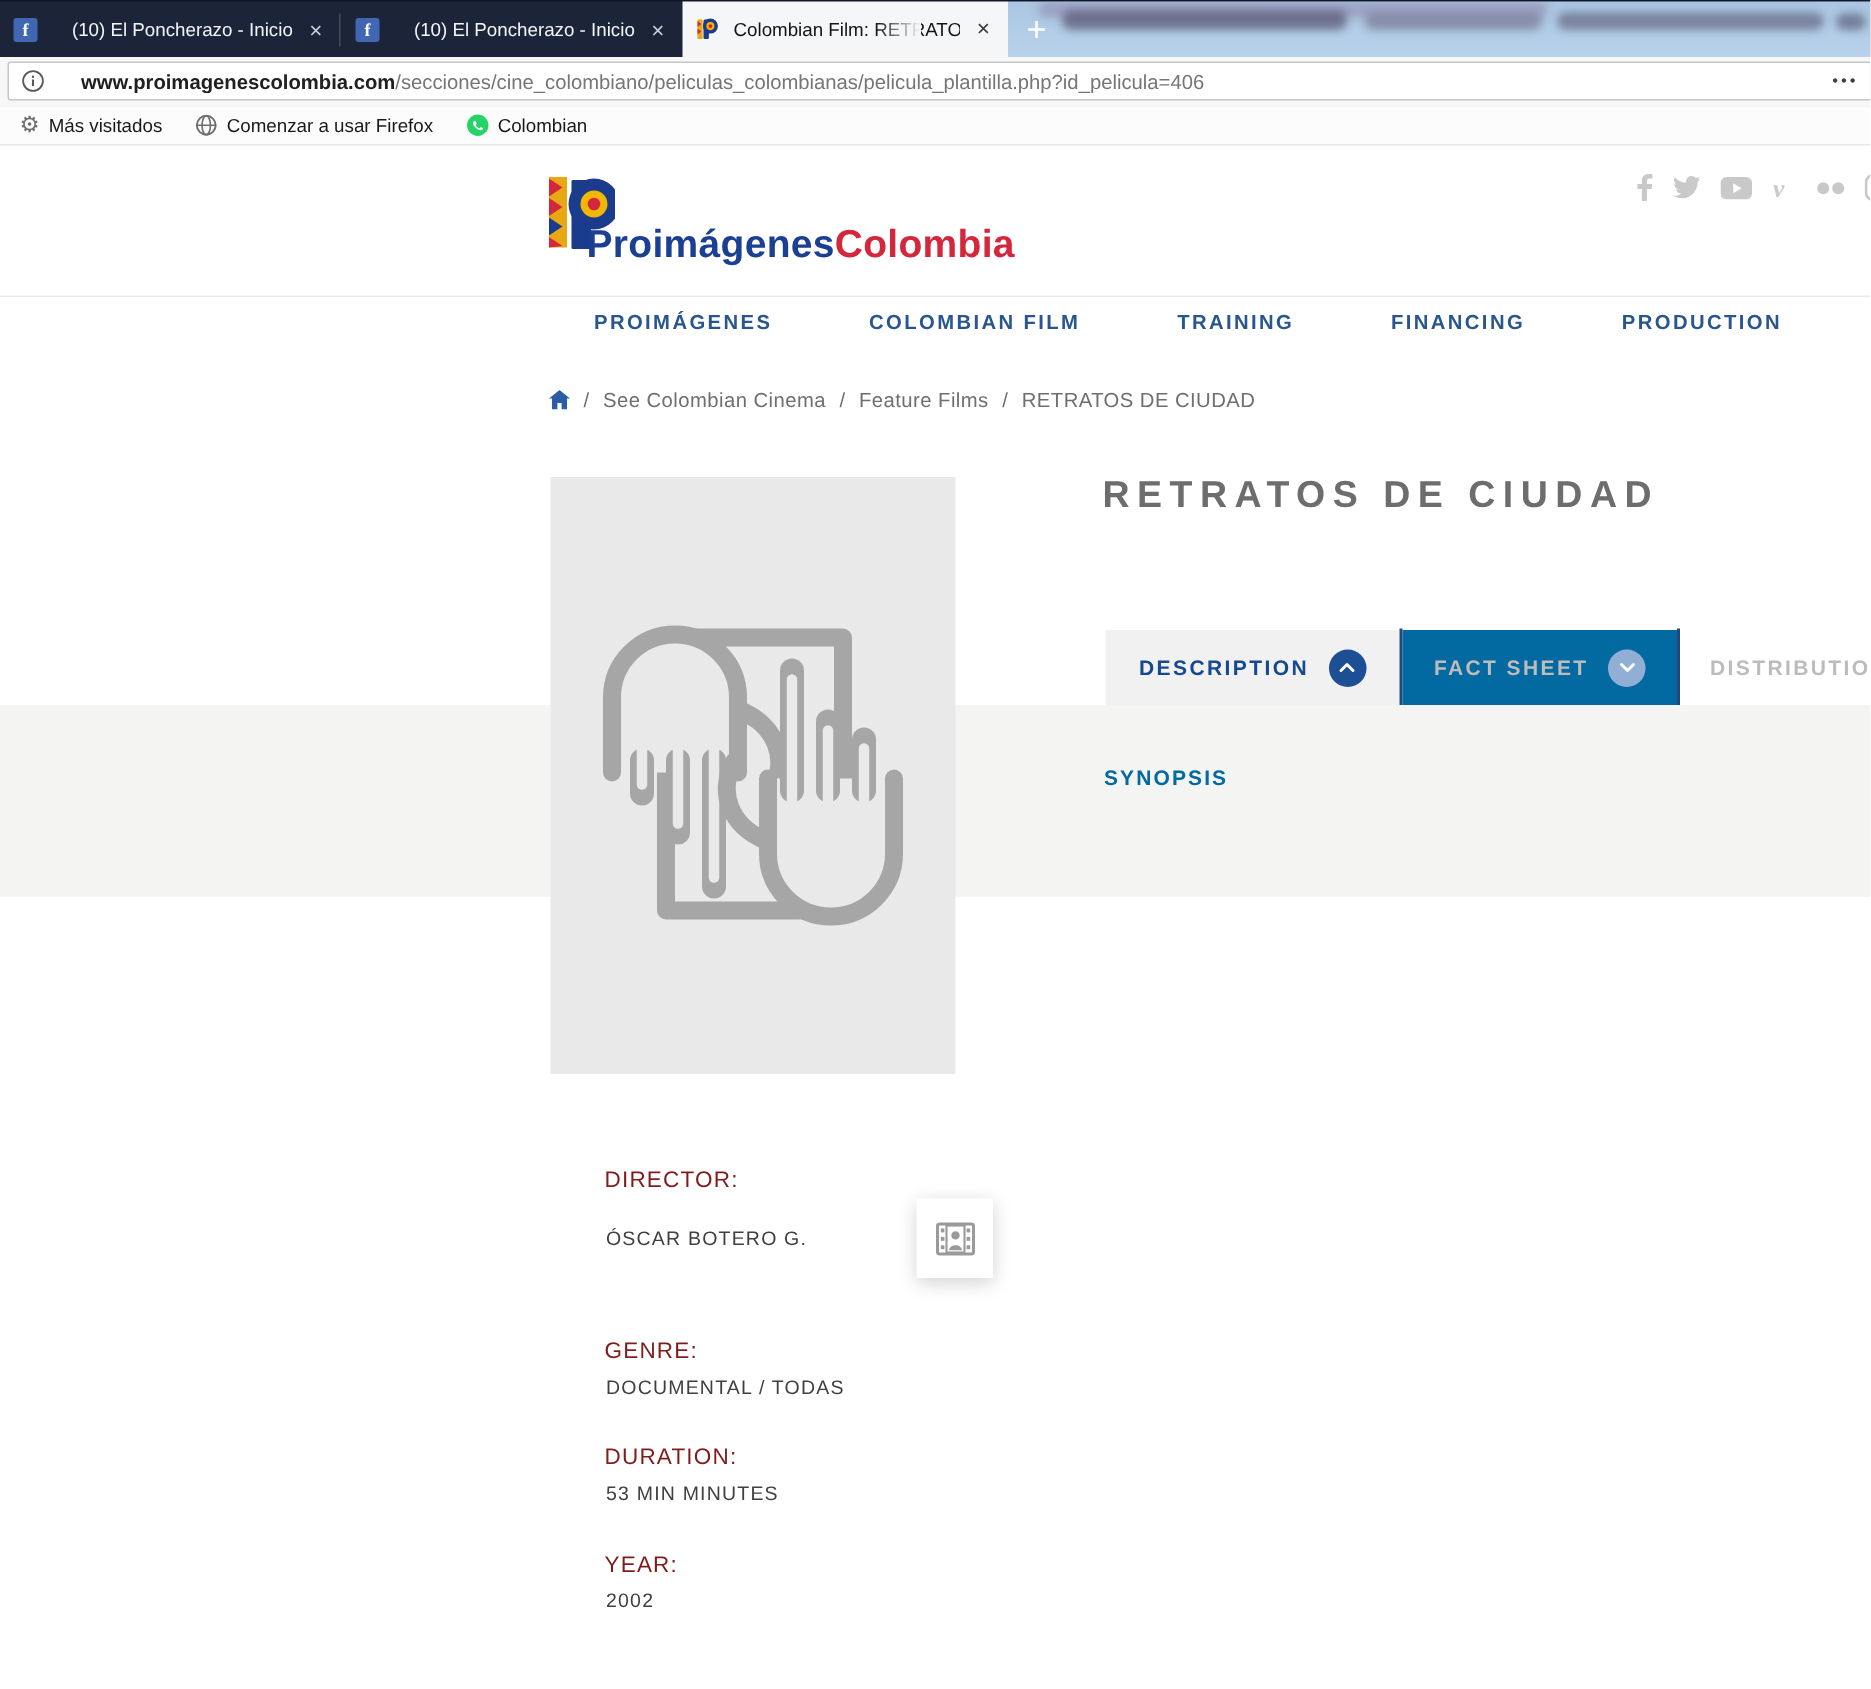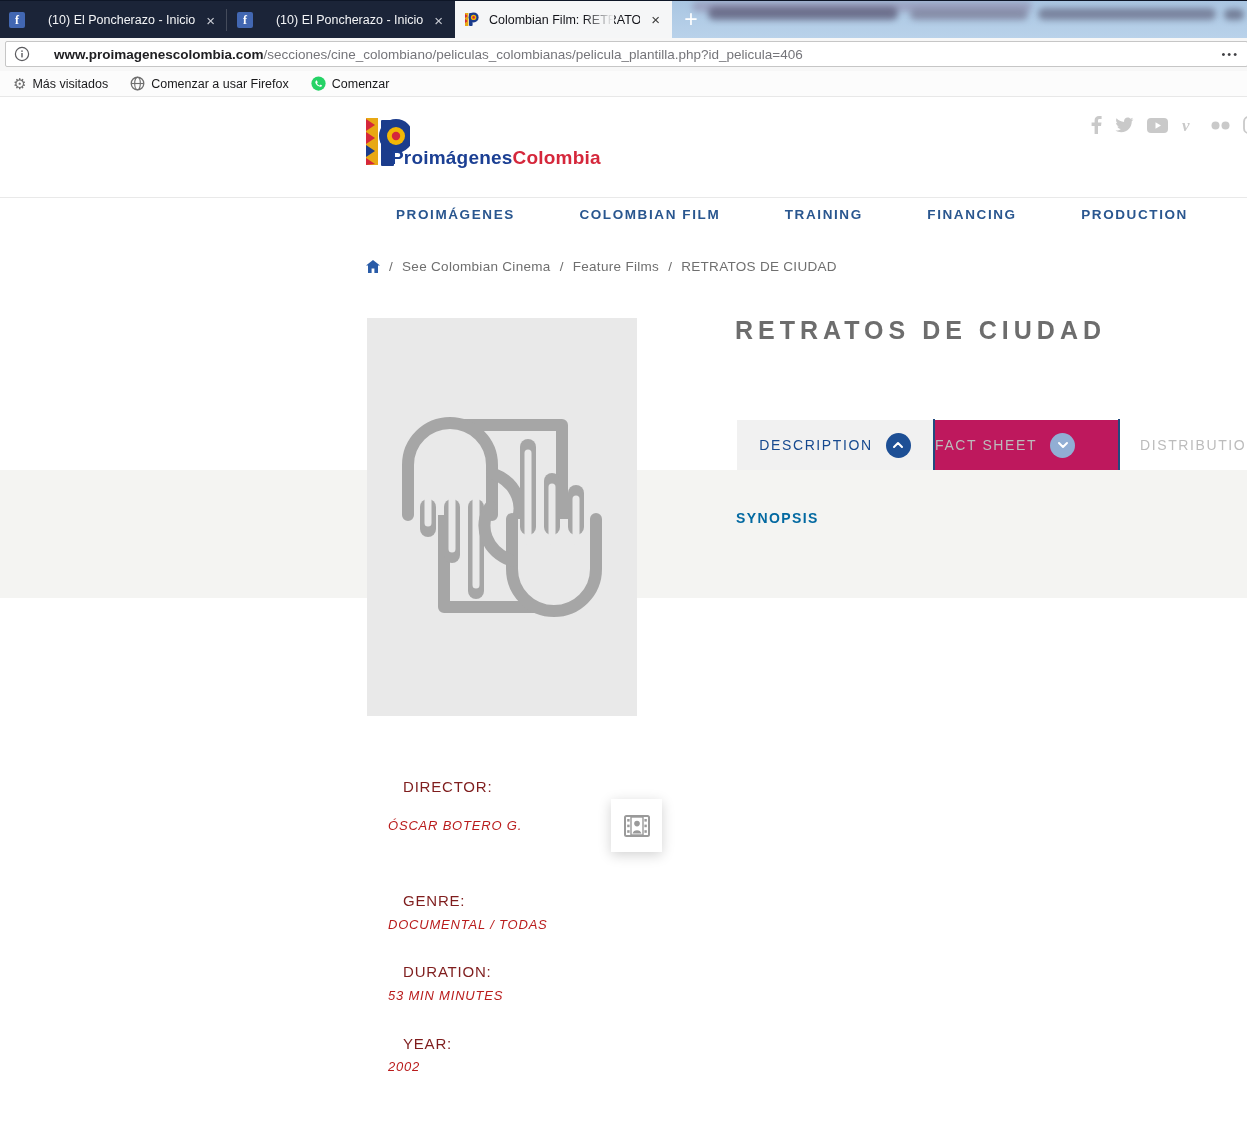"Comenzar" span { text: Comenzar -> Colombian }
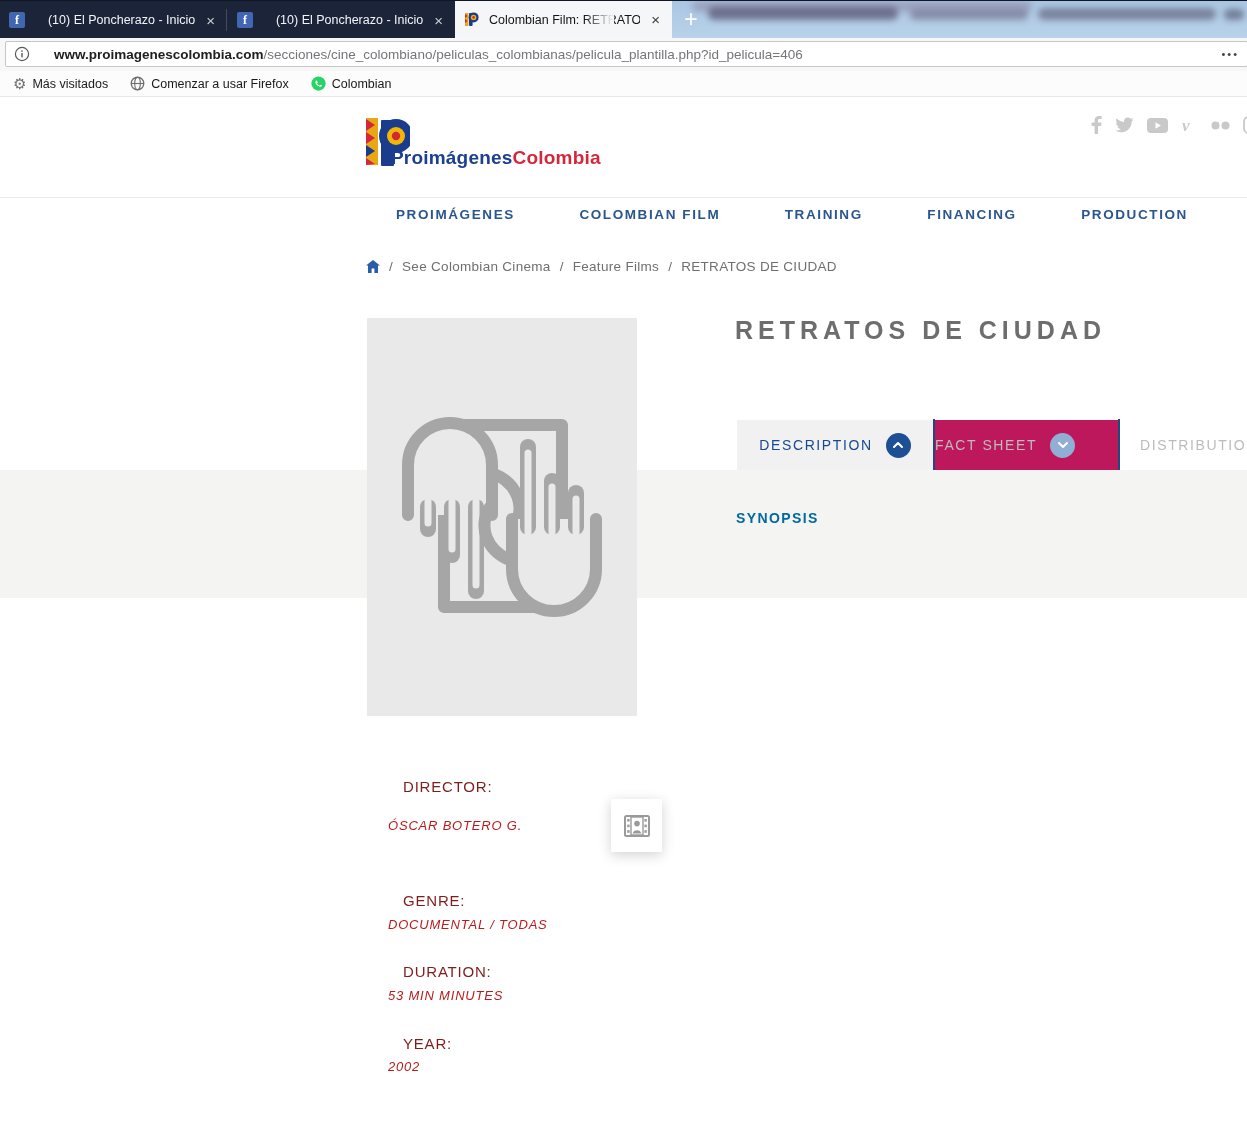"ProimágenesColombia" .logo-text { font-size: 19px -> 26px }
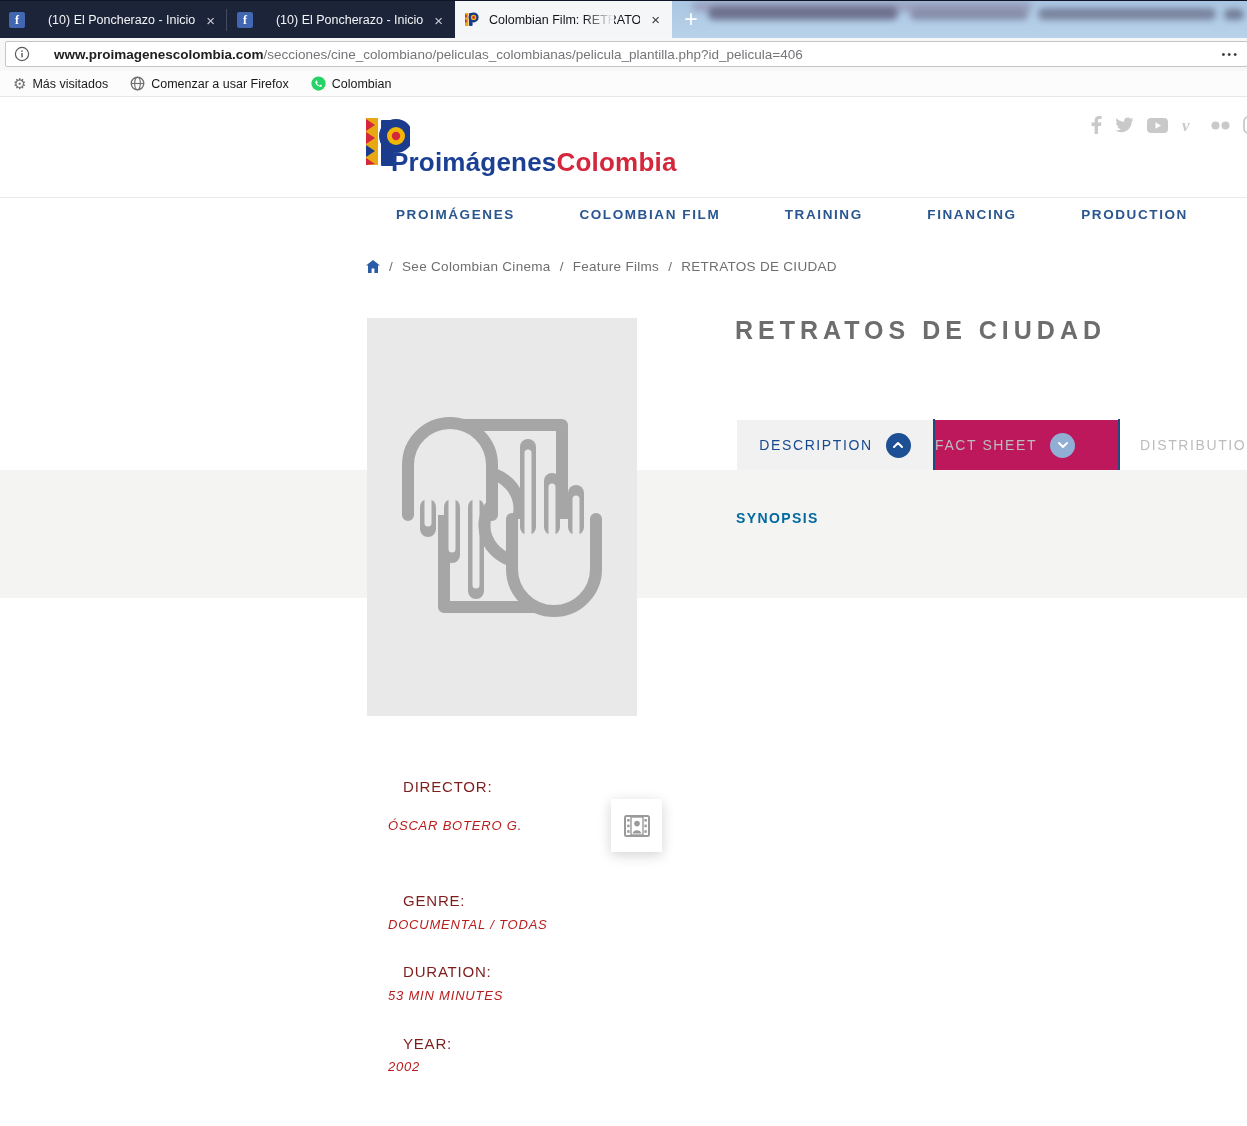"DESCRIPTION" .ftab .lbl { font-weight: normal -> bold }
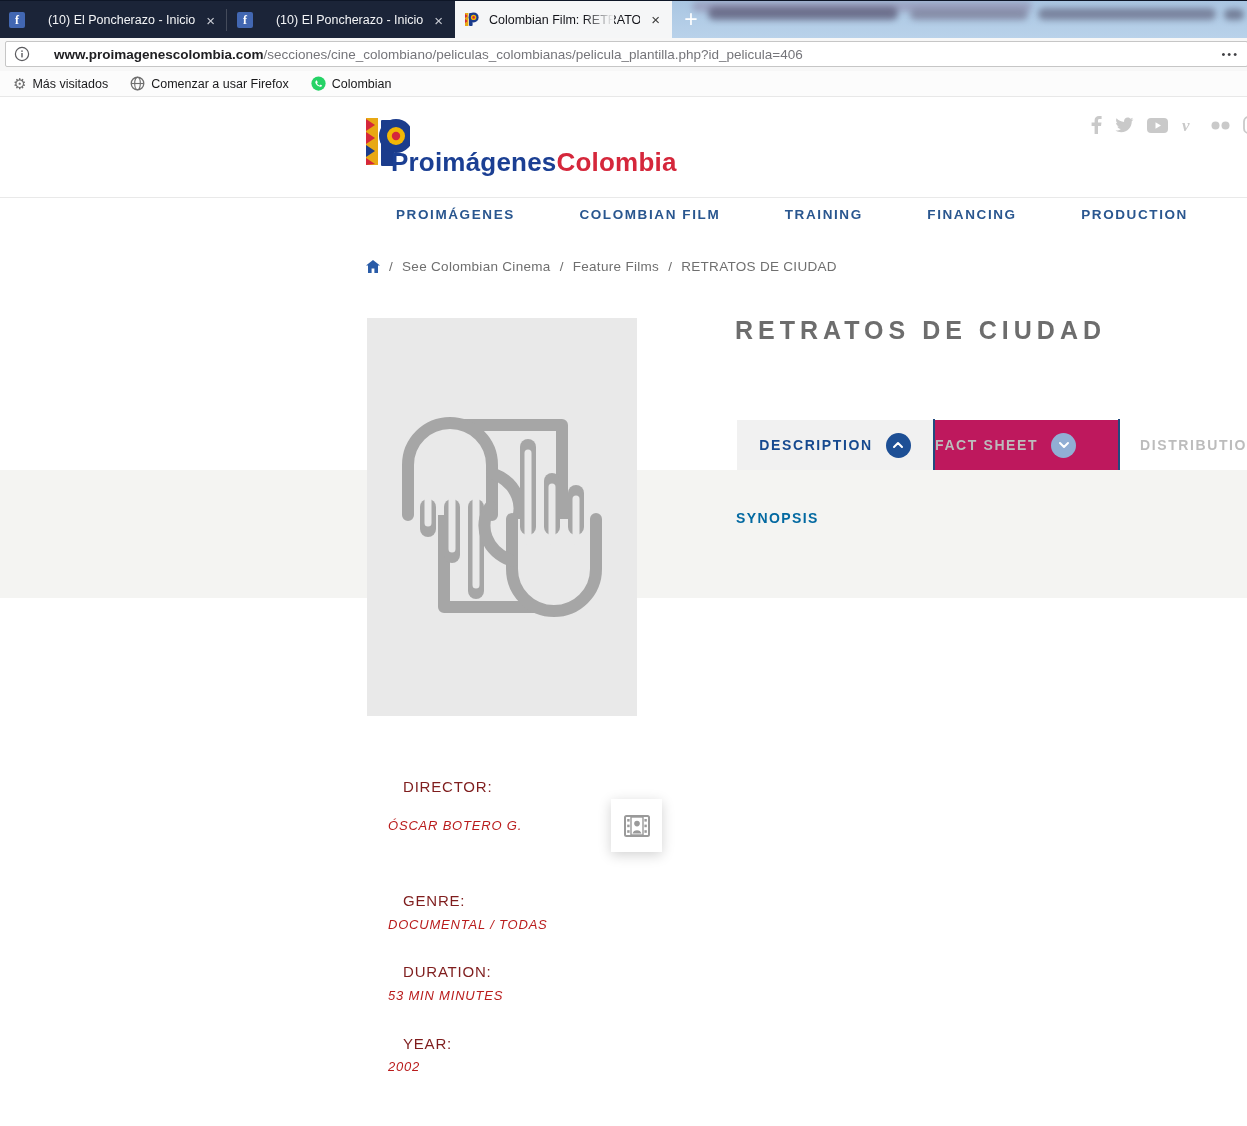"FACT SHEET" div.ftab { background: #be185d -> #0369a1; justify-content: flex-start -> center }
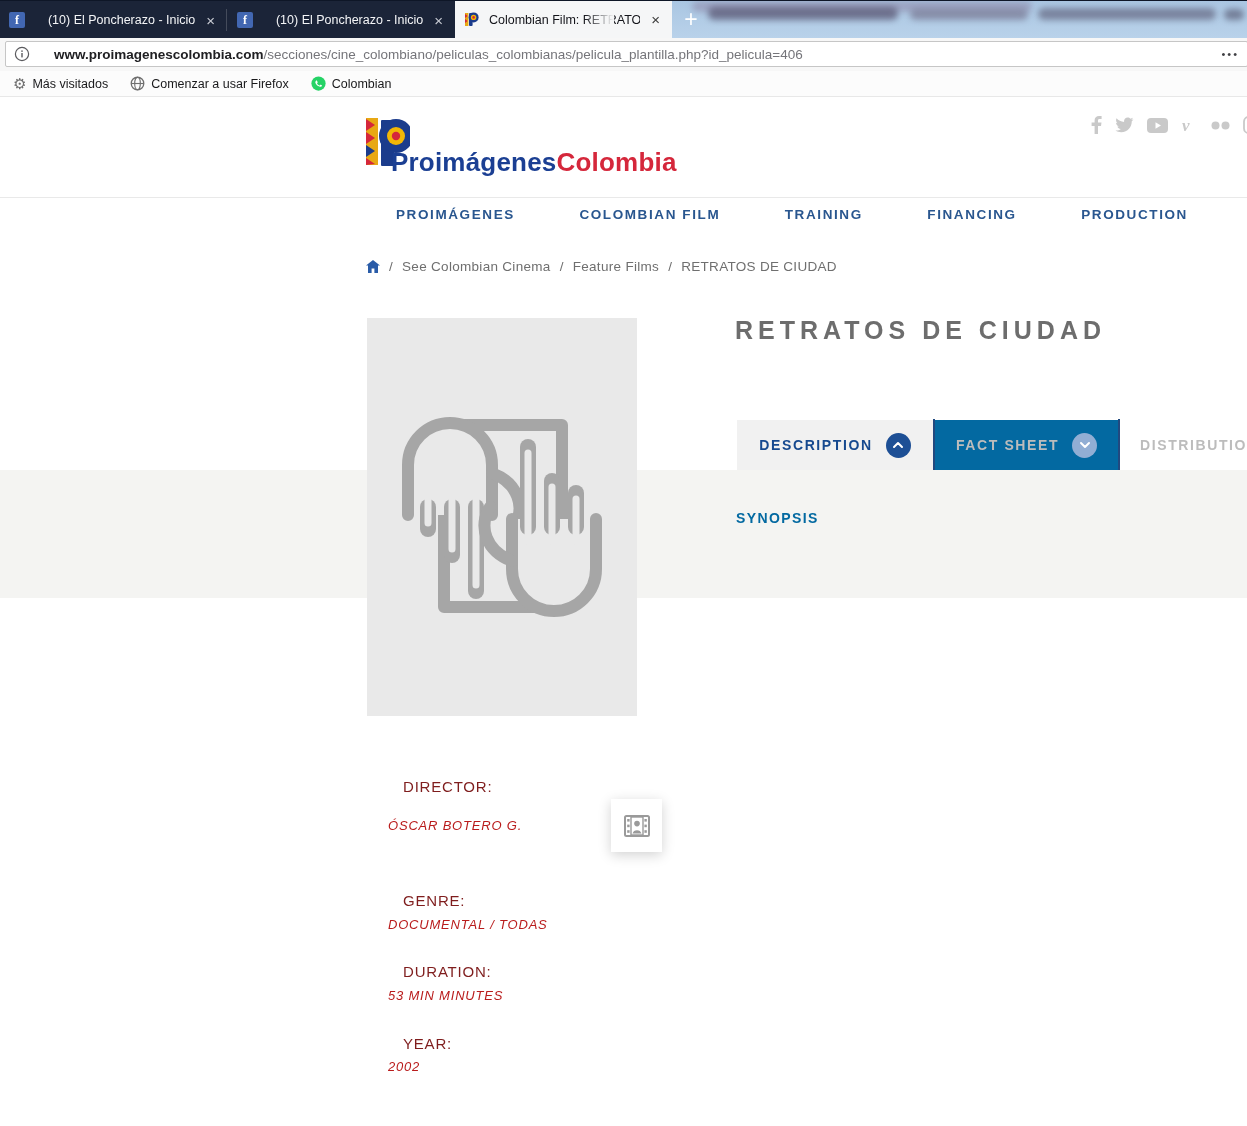"ÓSCAR BOTERO G." .dvalue { color: #b91c1c -> #404040; font-style: italic -> none; left: 388px -> 404px }
